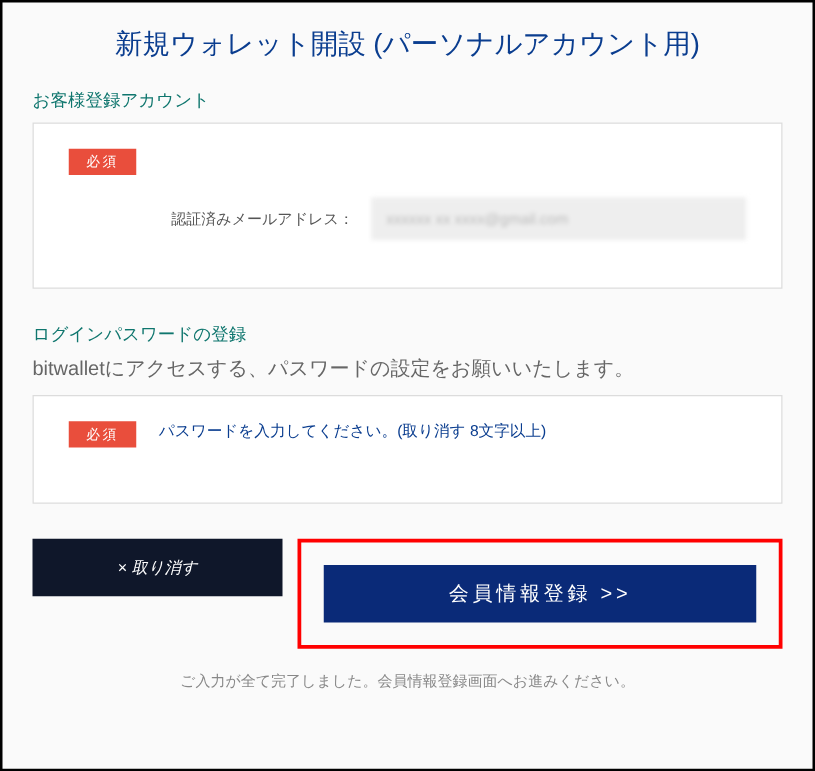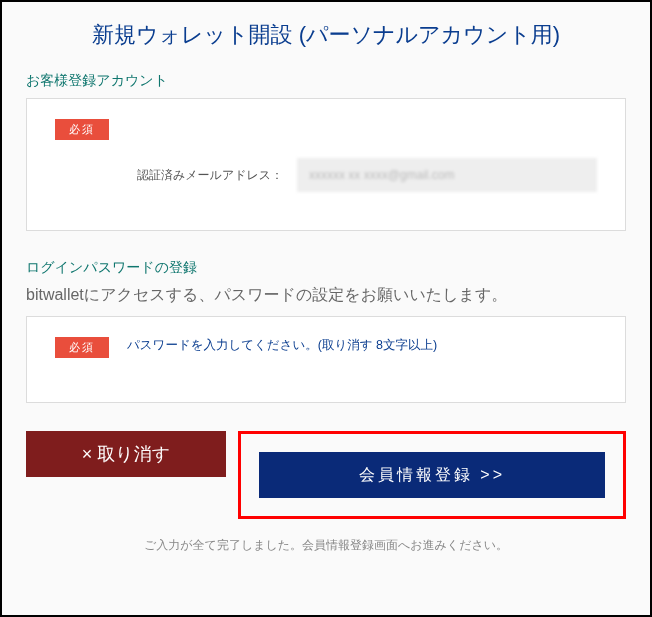"× 取り消す" .btn-cancel { background: #7f1d1d -> #0f172a; font-size: 18px -> 13px; font-style: none -> italic }
